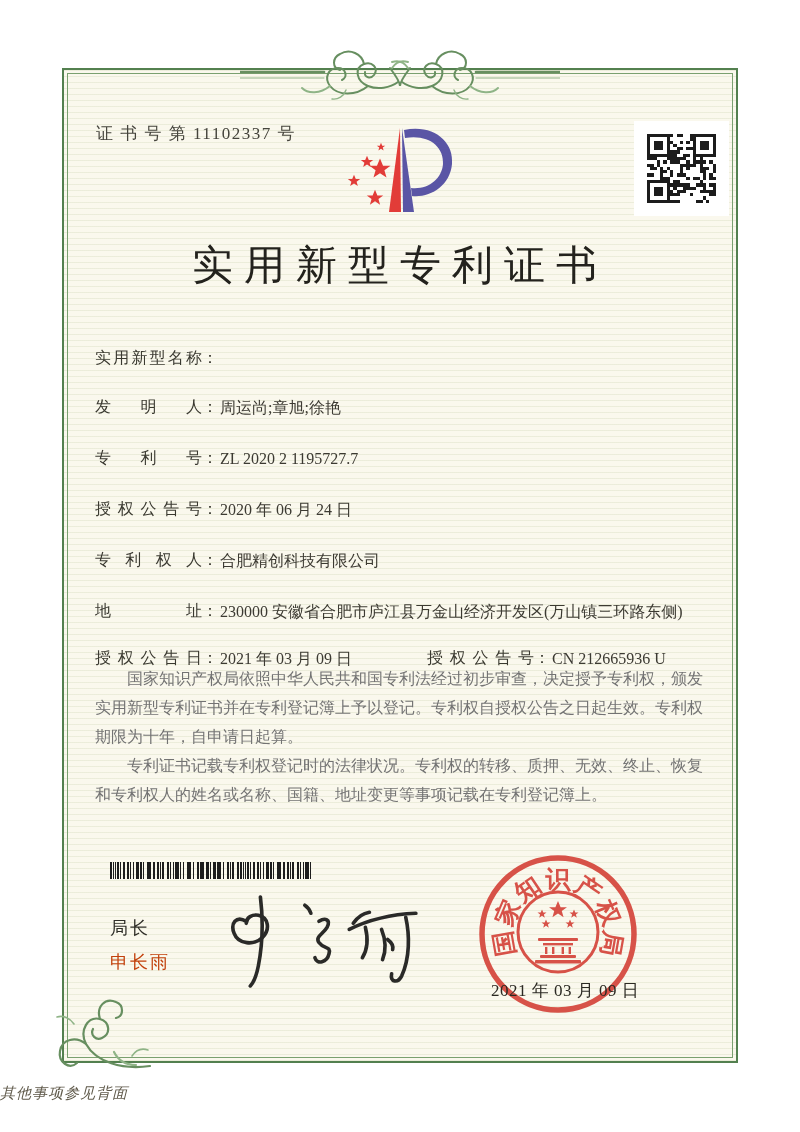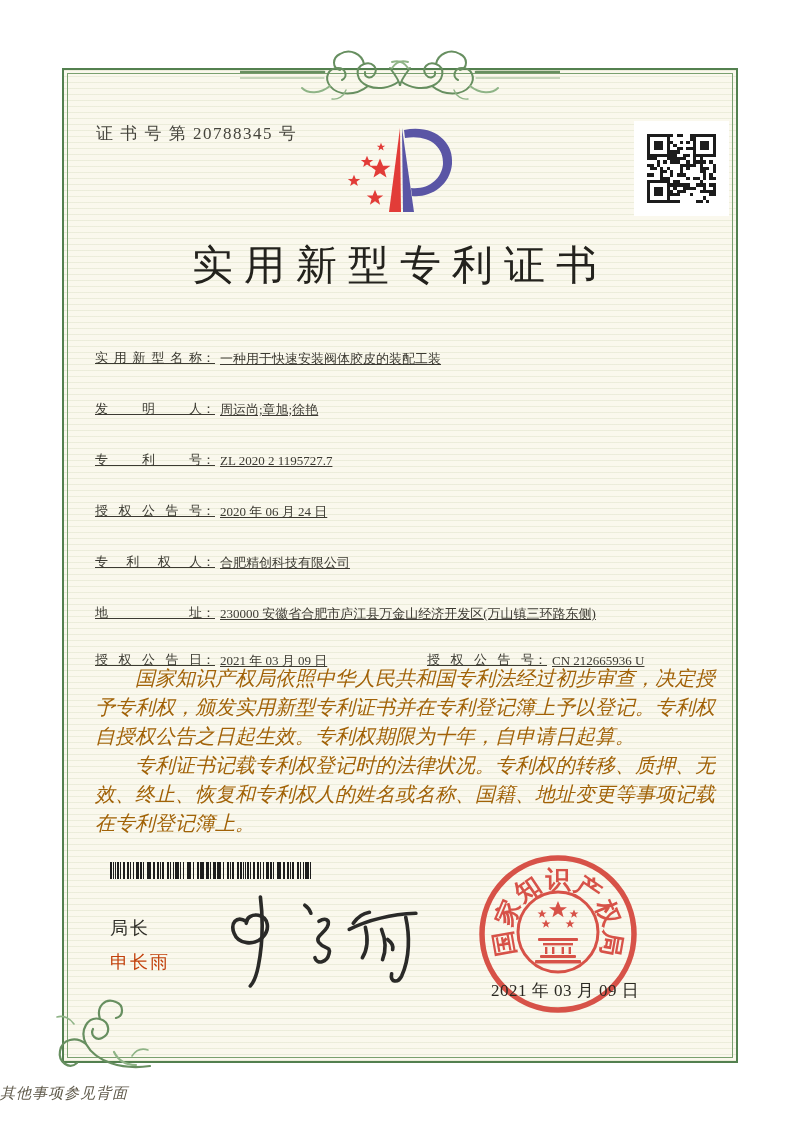"证 书 号 第 20788345" div.cert-no { text: 20788345 -> 11102337 }
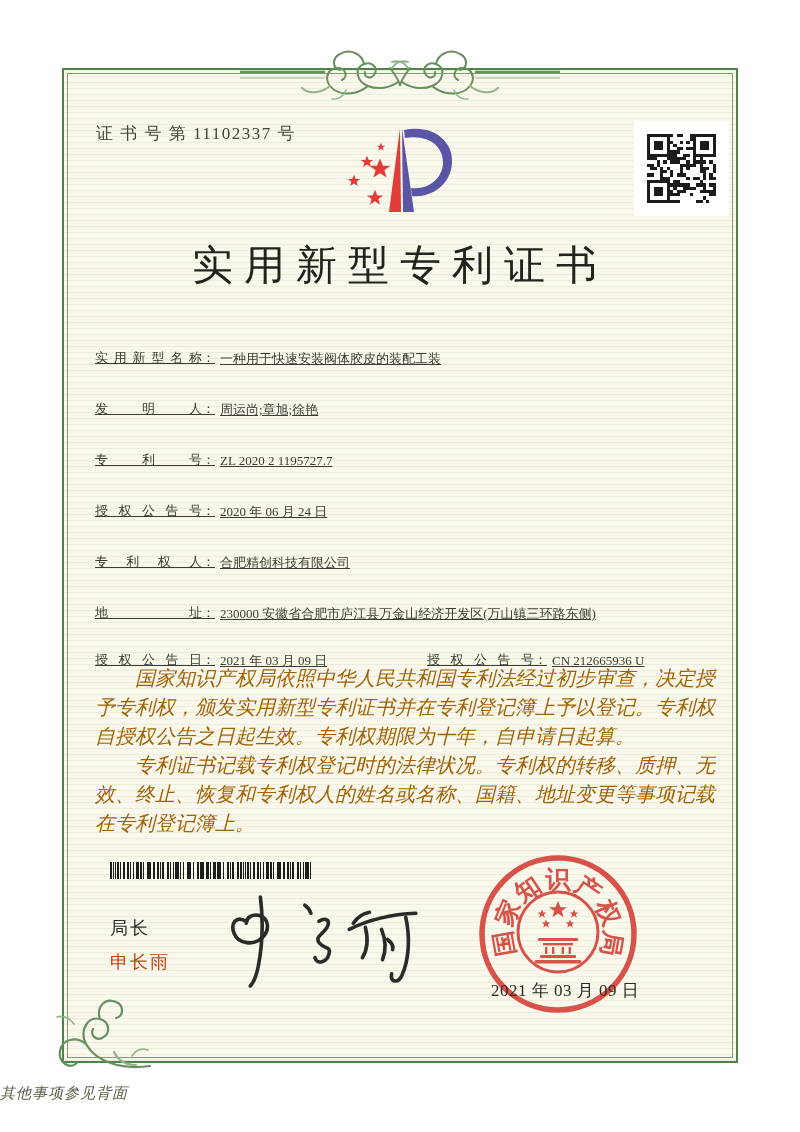"实用新型名称" .fields { font-size: 13px -> 16px; text-decoration: underline -> none }
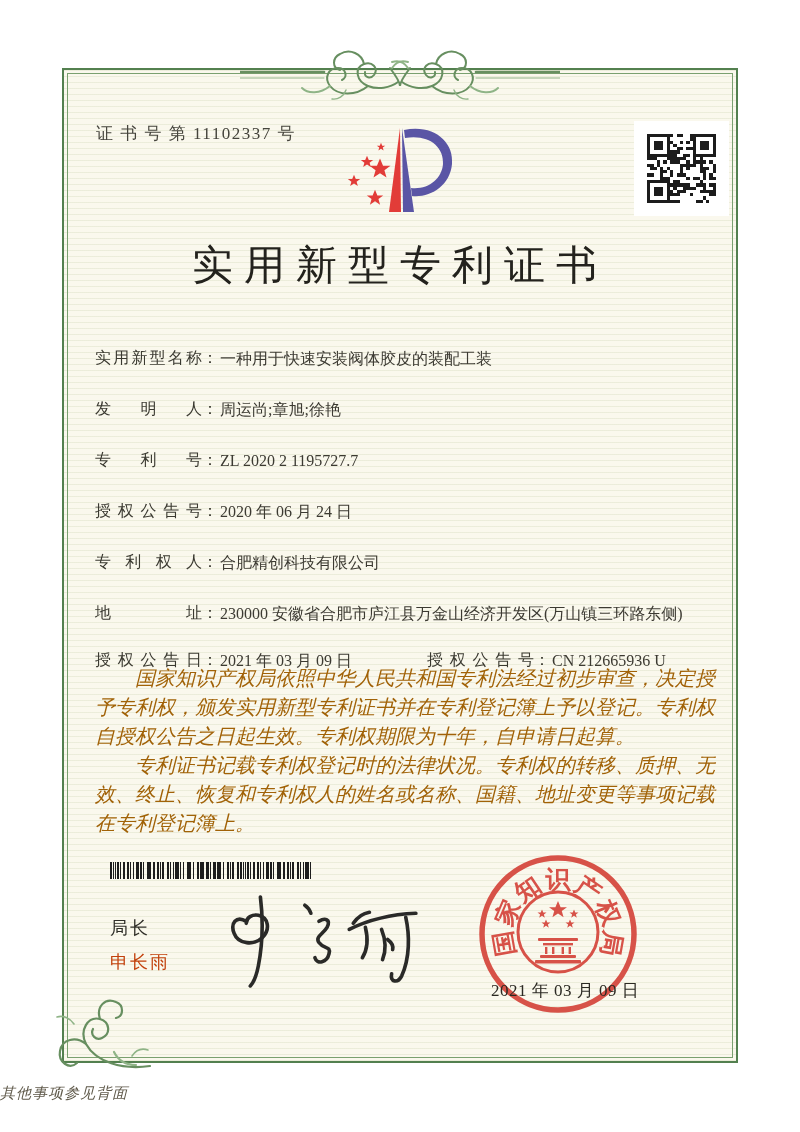"一种用于快速安装阀体胶皮的装配工装" span.fvalue { html: <span>一种用于快速安装阀体胶皮的装配工装</span> -> none }
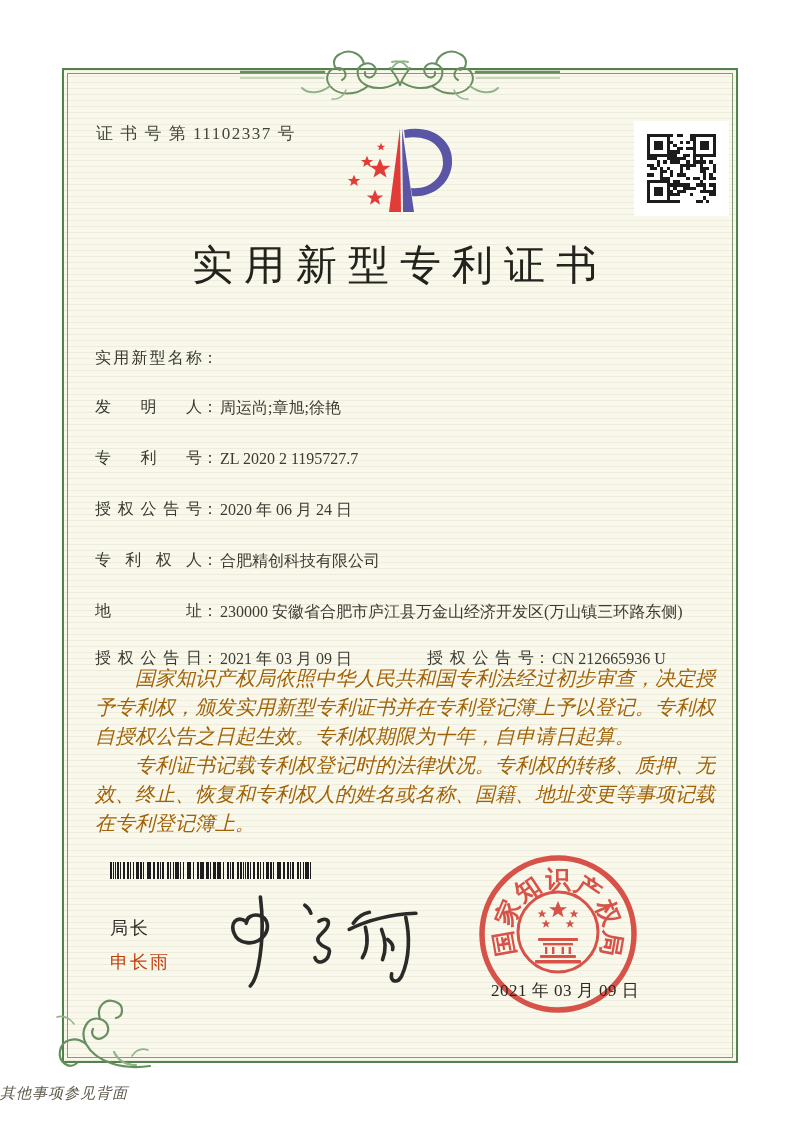"国家知识产权局依照中华人民共和国专利法经过初步审查，决定授予专利权，颁发实用新型" .legal { color: #a16207 -> #737373; font-size: 20px -> 16px; font-style: italic -> none }
